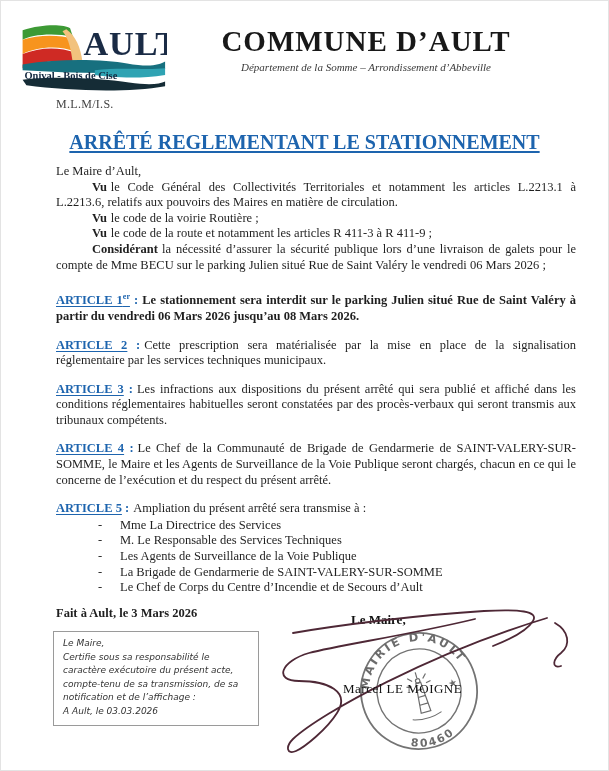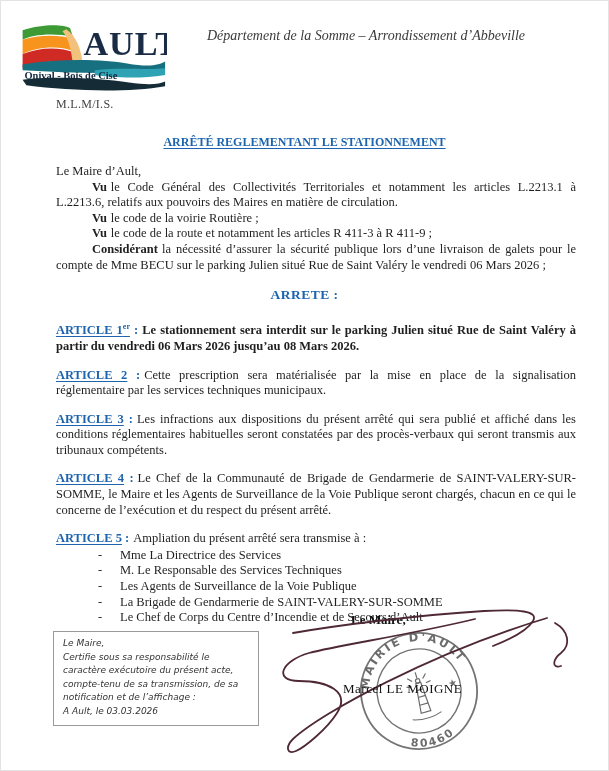"COMMUNE D’AULT" div.commune-title { html: none -> <div>COMMUNE D’AULT</div> }
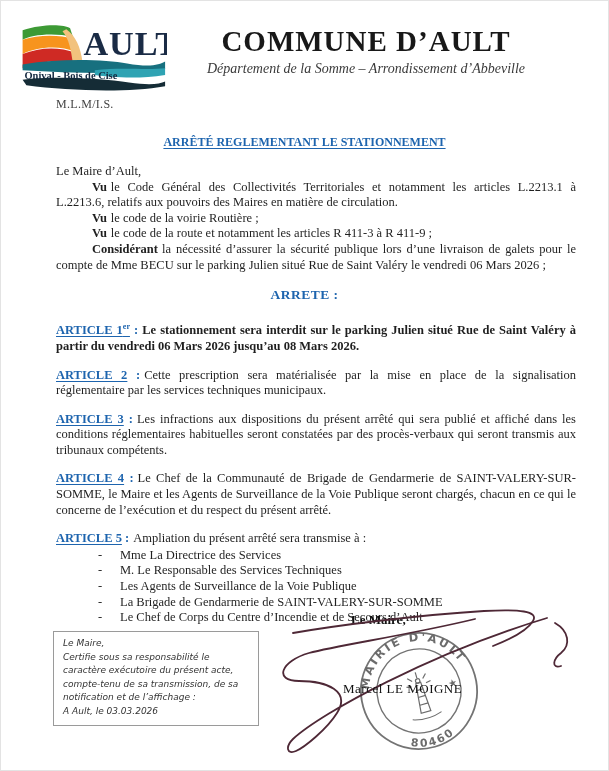"Département de la Somme –" .commune-sub { font-size: 14px -> 11px }
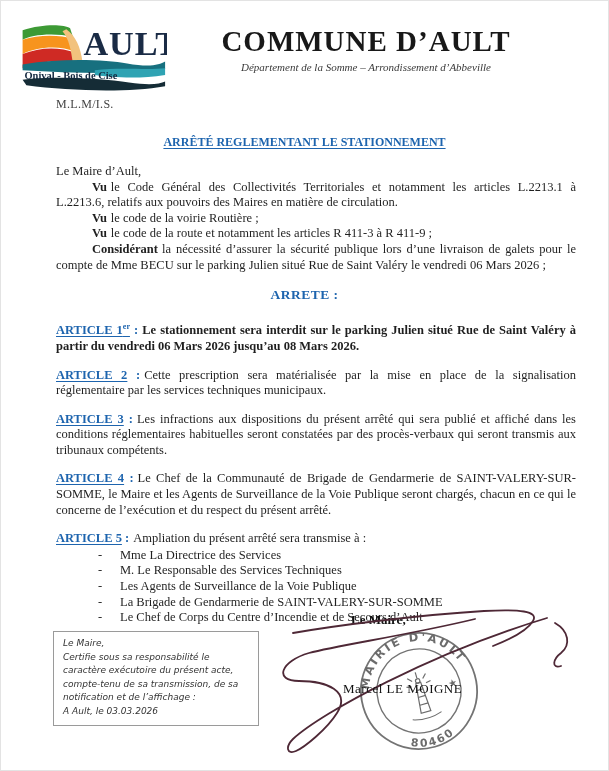"ARRÊTÉ REGLEMENTANT LE STATIONNEMENT" .doc-title { font-size: 12px -> 20px }
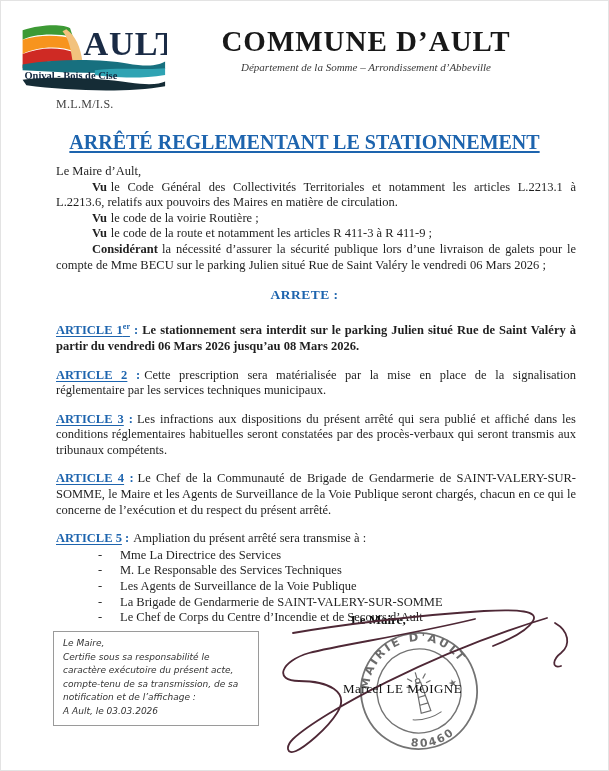"ARRETE :" div.decree-heading { html: <div>ARRETE :</div> -> none }
